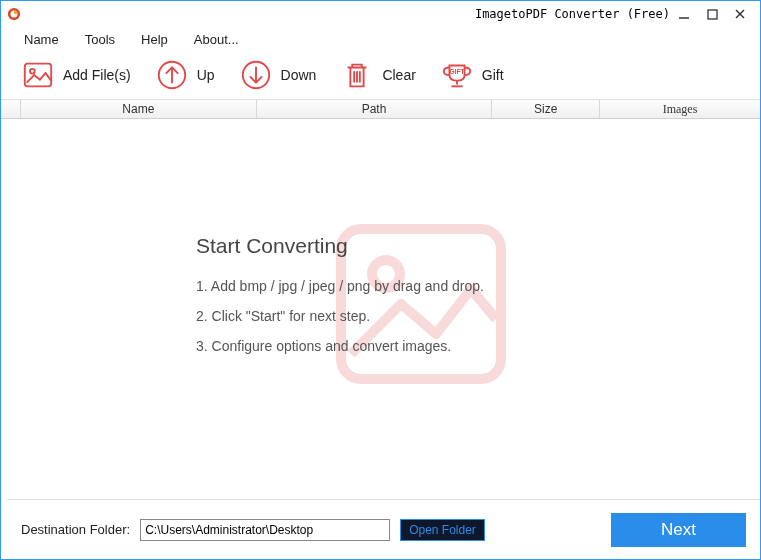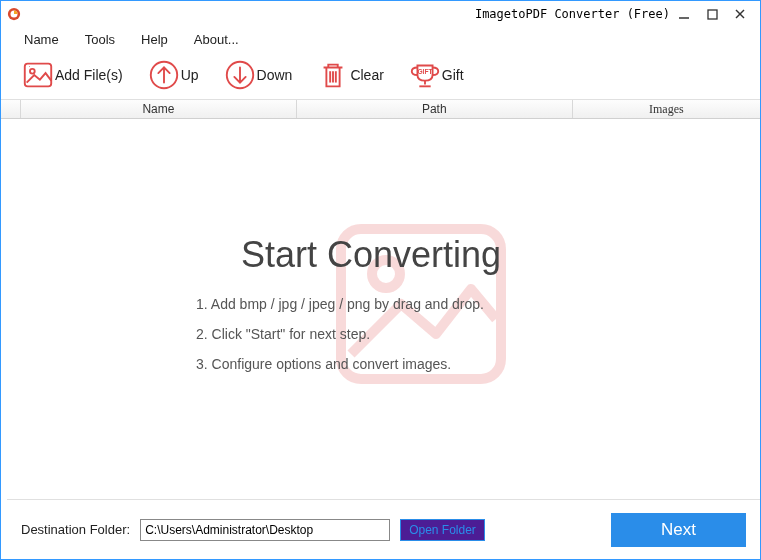"Add File(s)" .tool-btn { gap: 0 -> 8px }
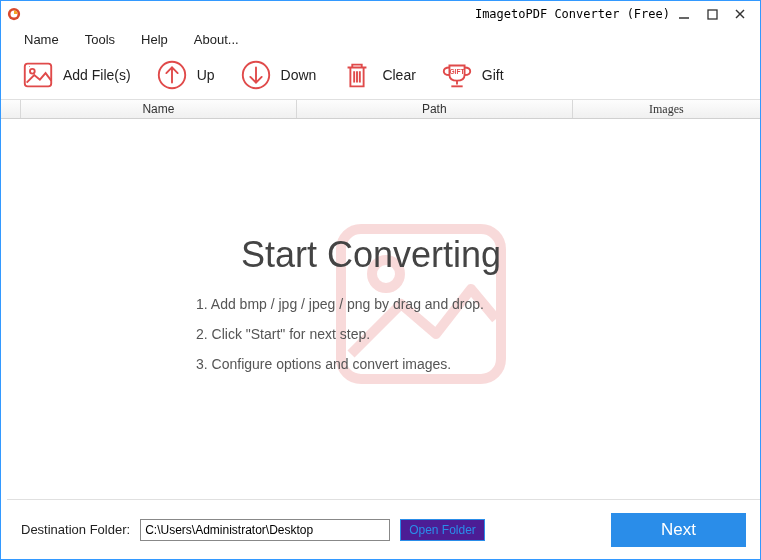"Size" div.th { html: none -> <div>Size</div> }
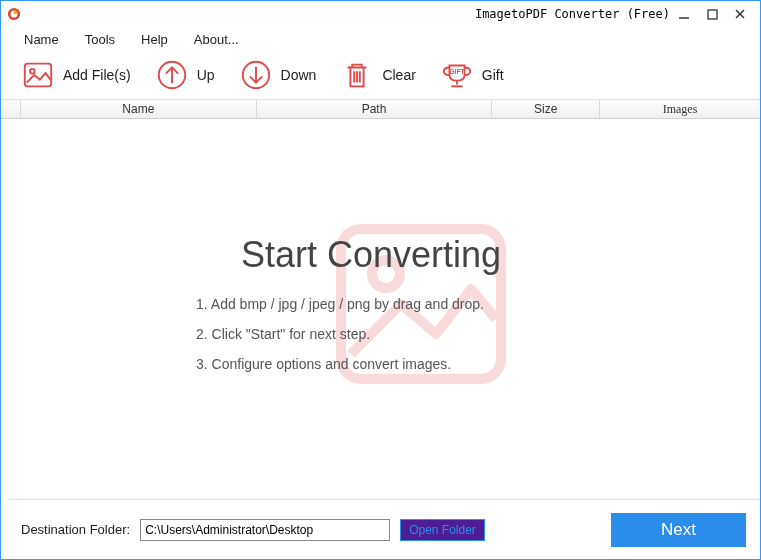"Start Converting" .instructions h2 { font-size: 36px -> 21px; margin-left: 45px -> none }
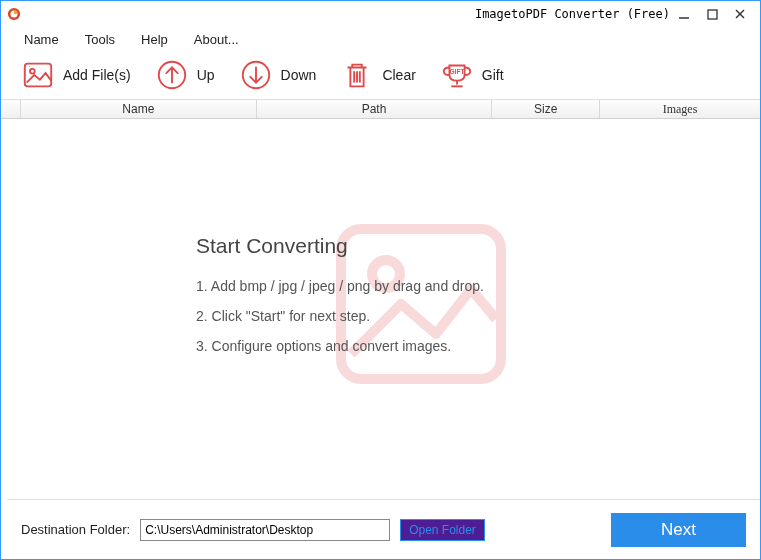"Open Folder" .open-folder-btn { background: #4c1d95 -> #0f172a }
